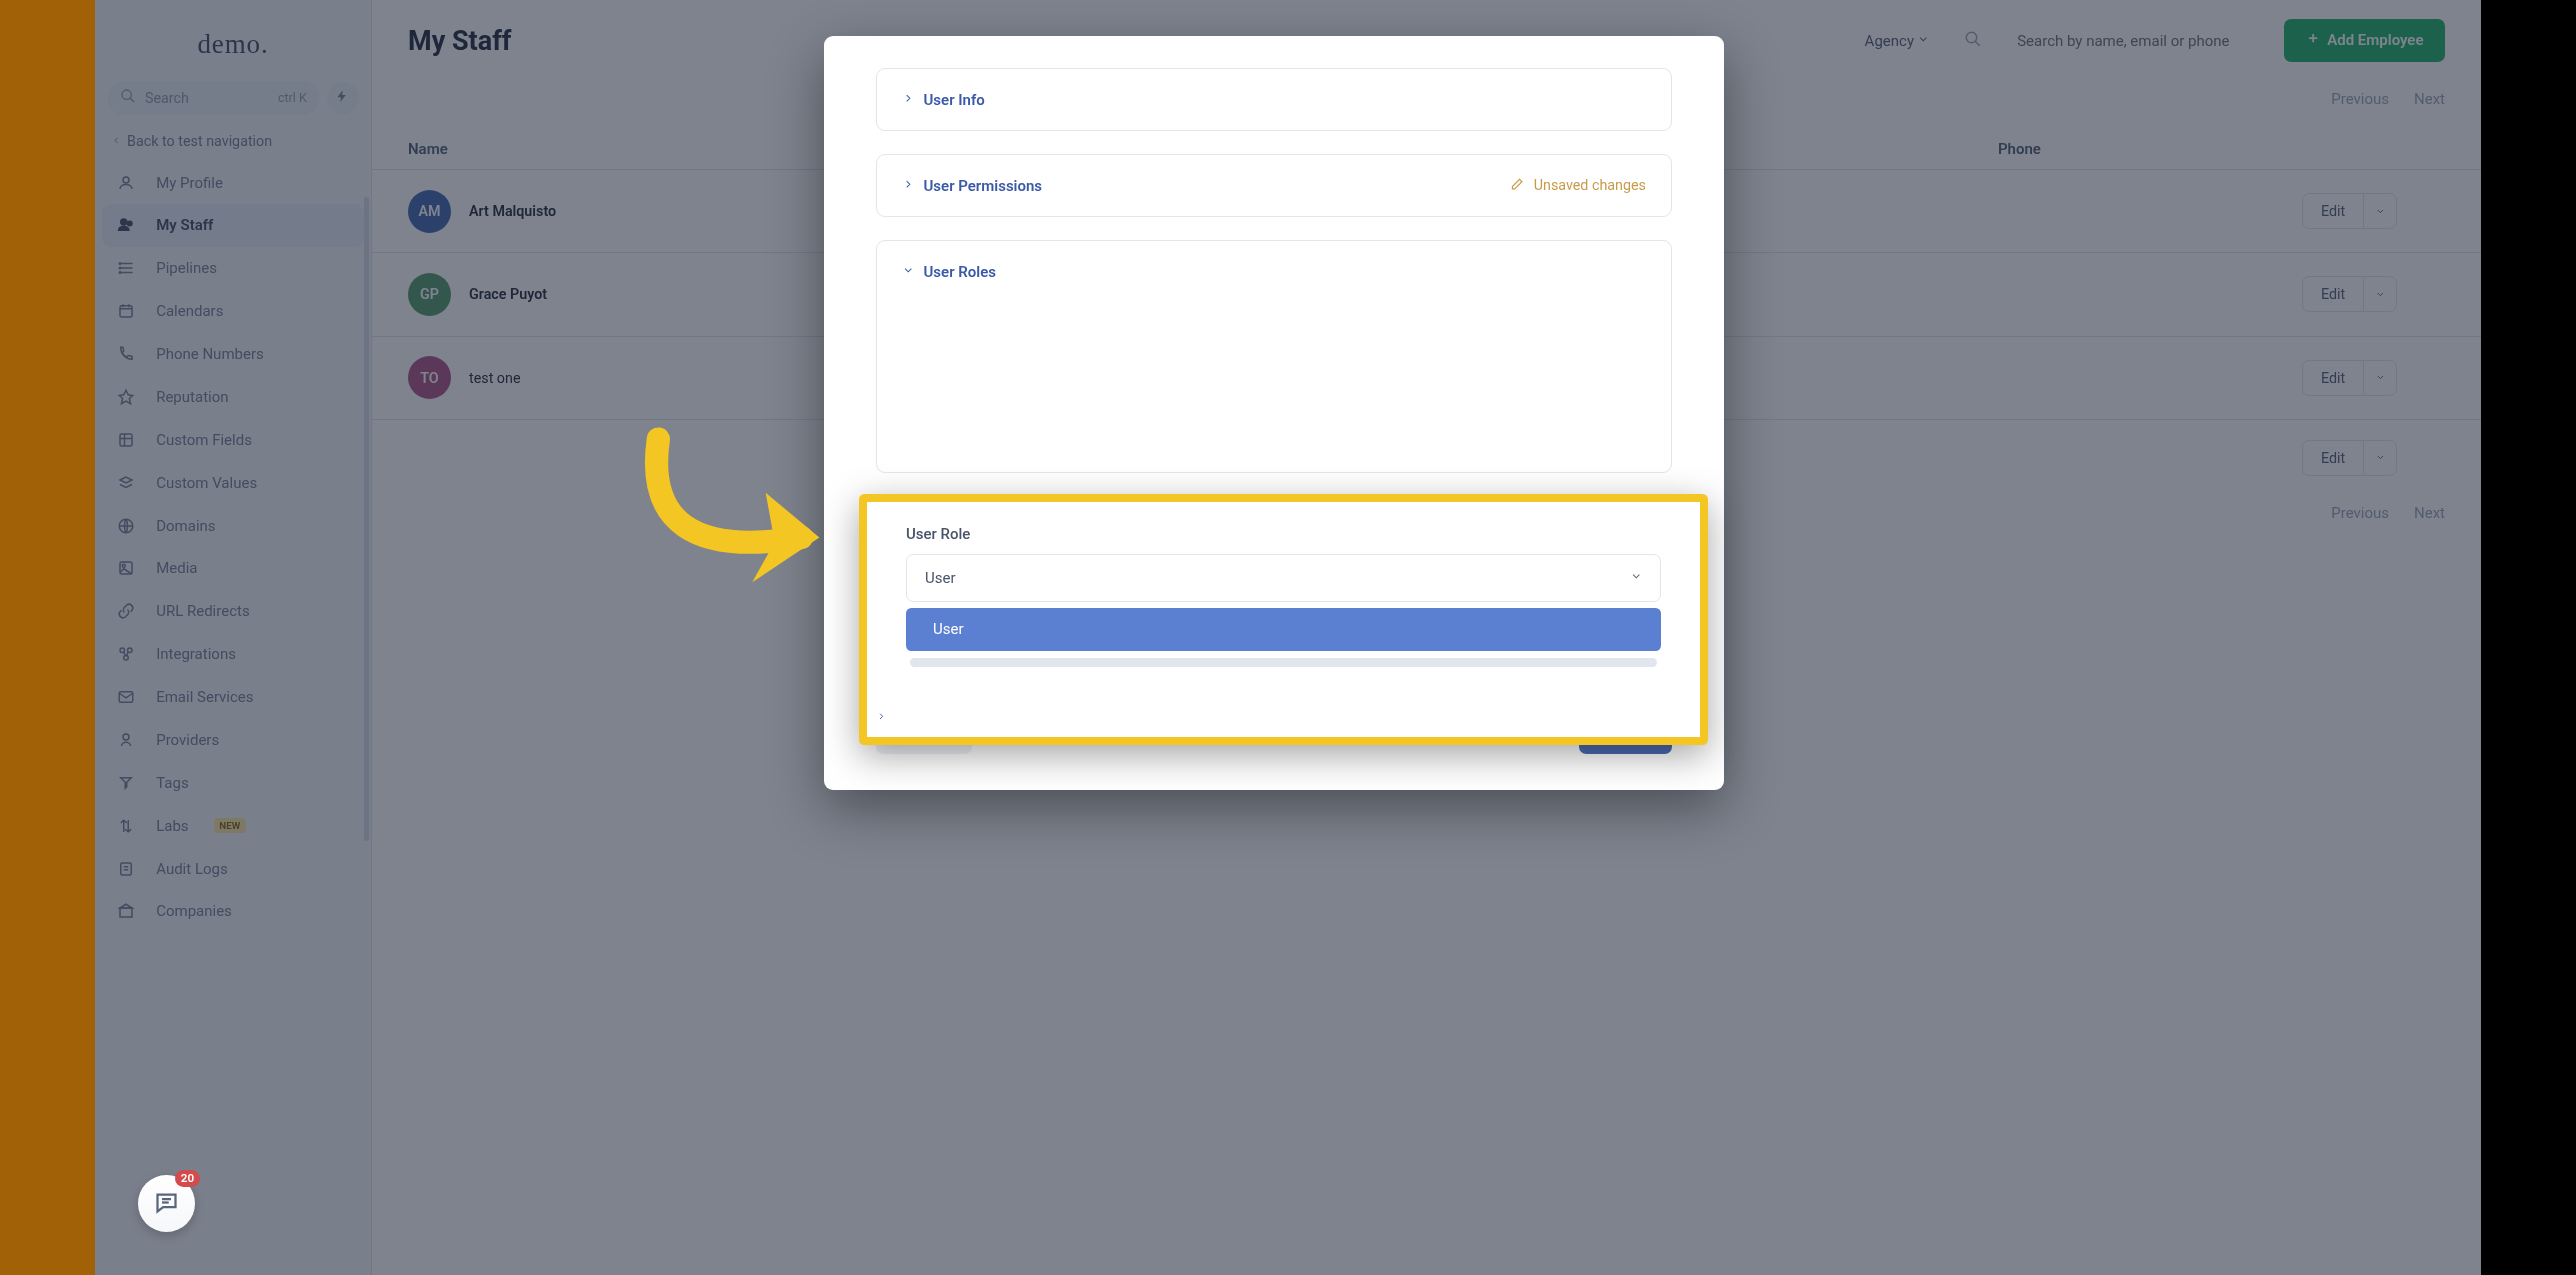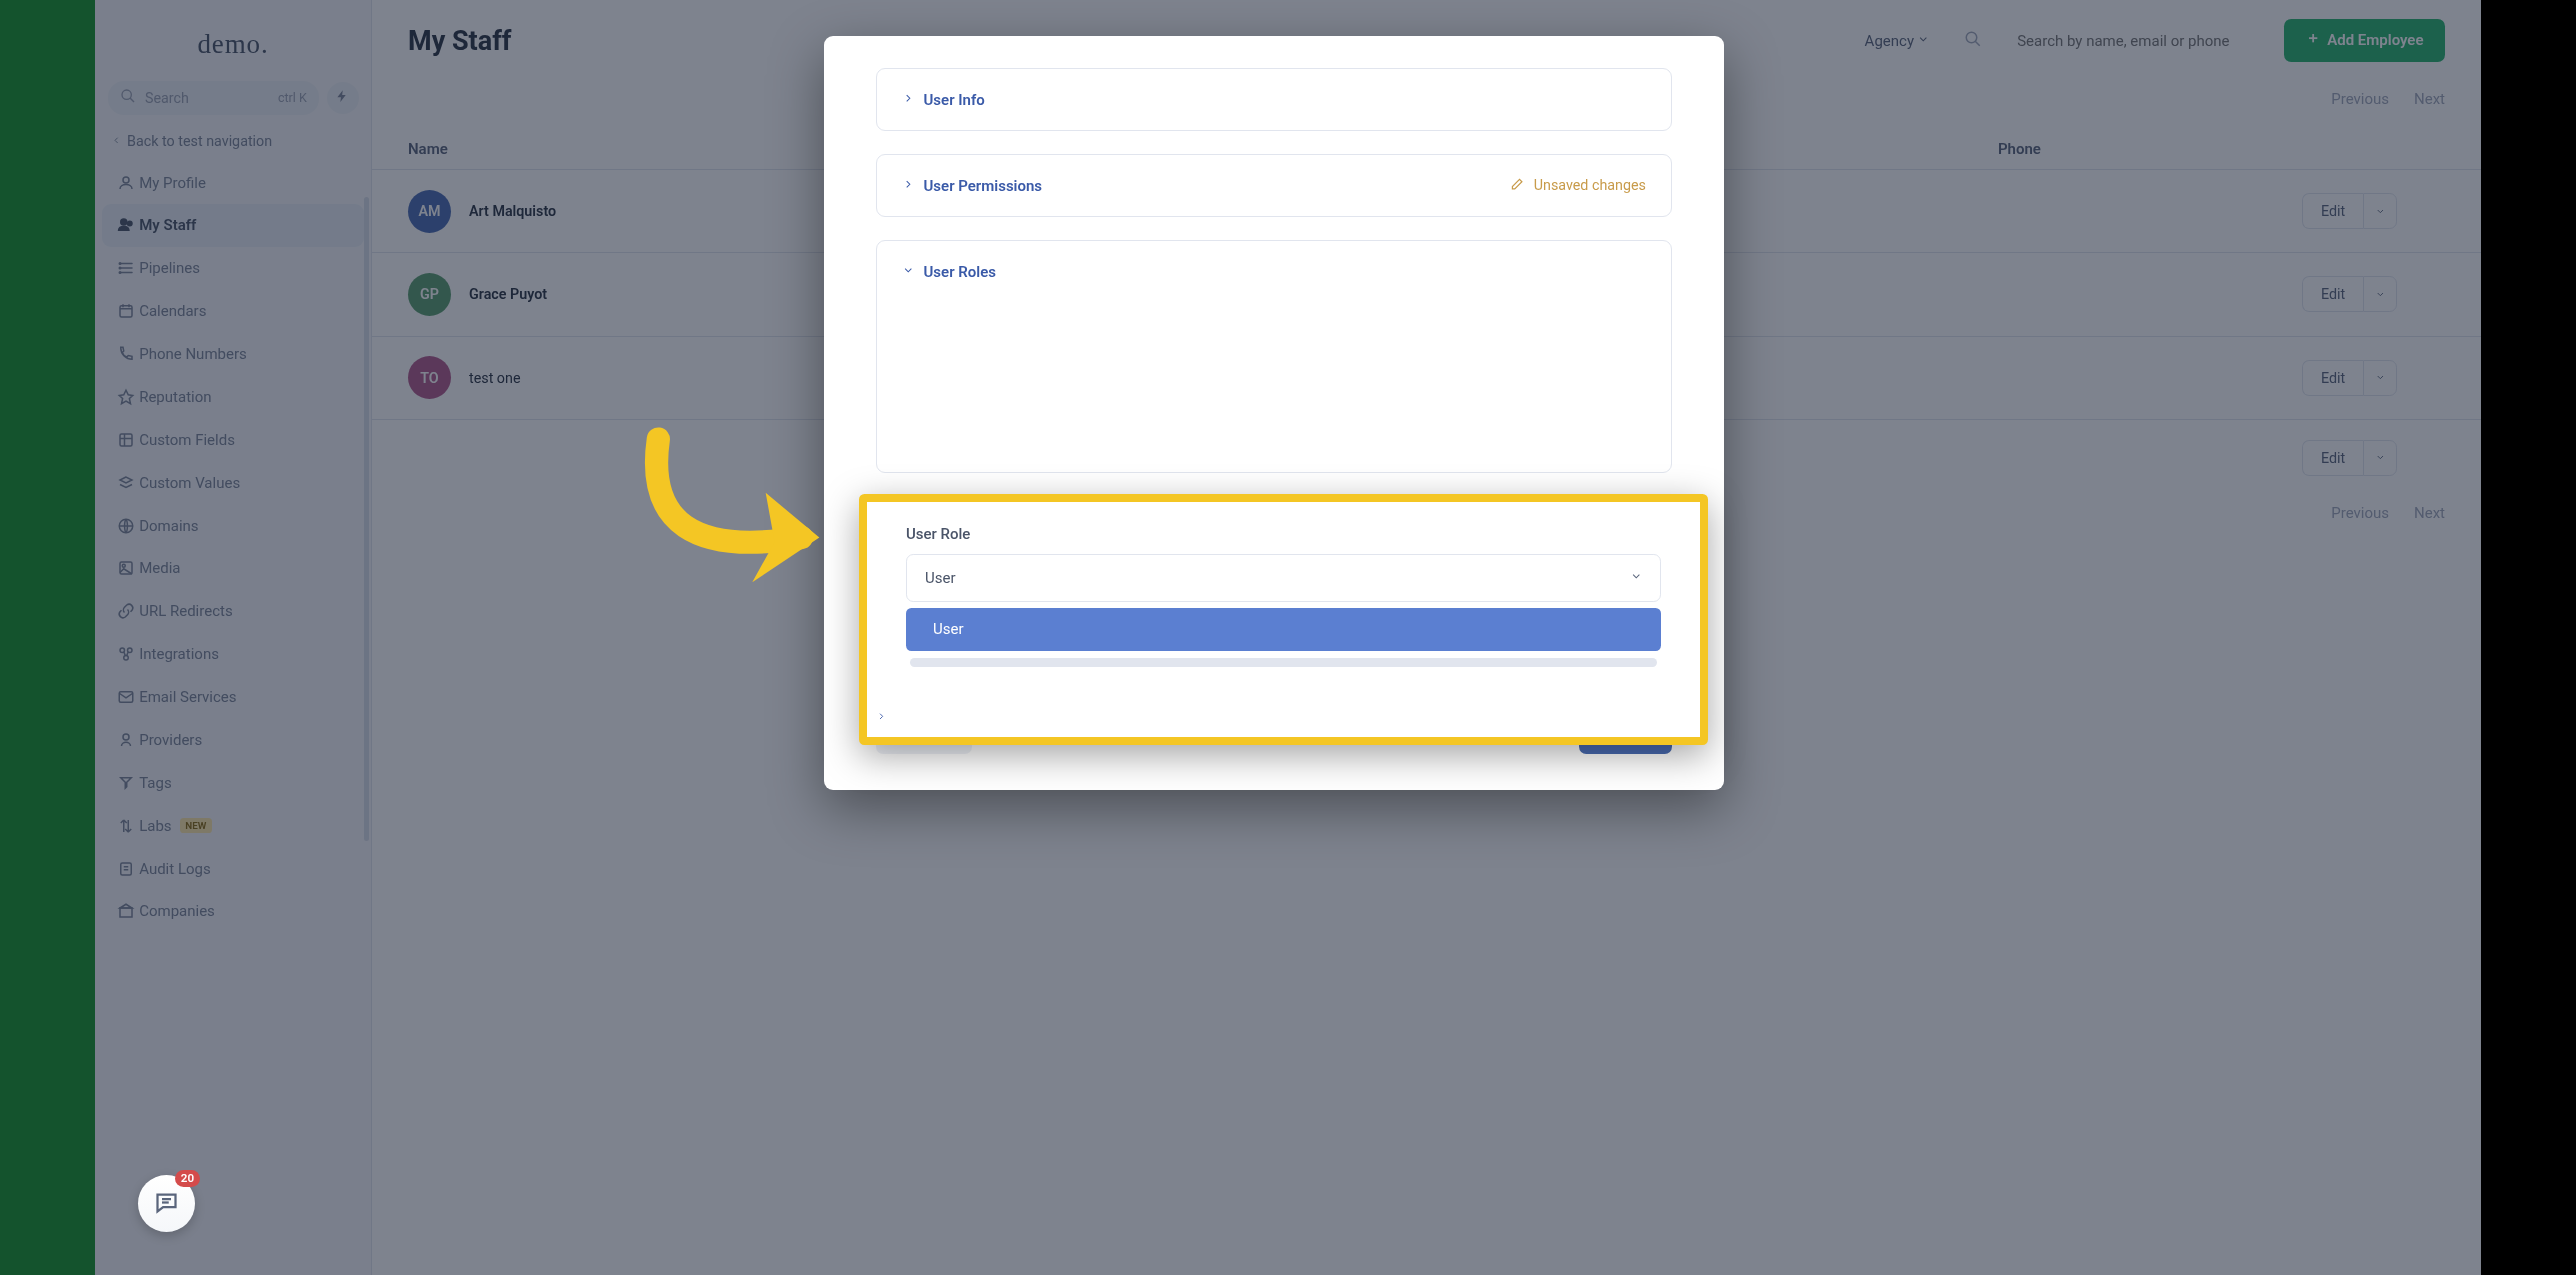"demo." .stage { background: #14532d -> #a16207 }
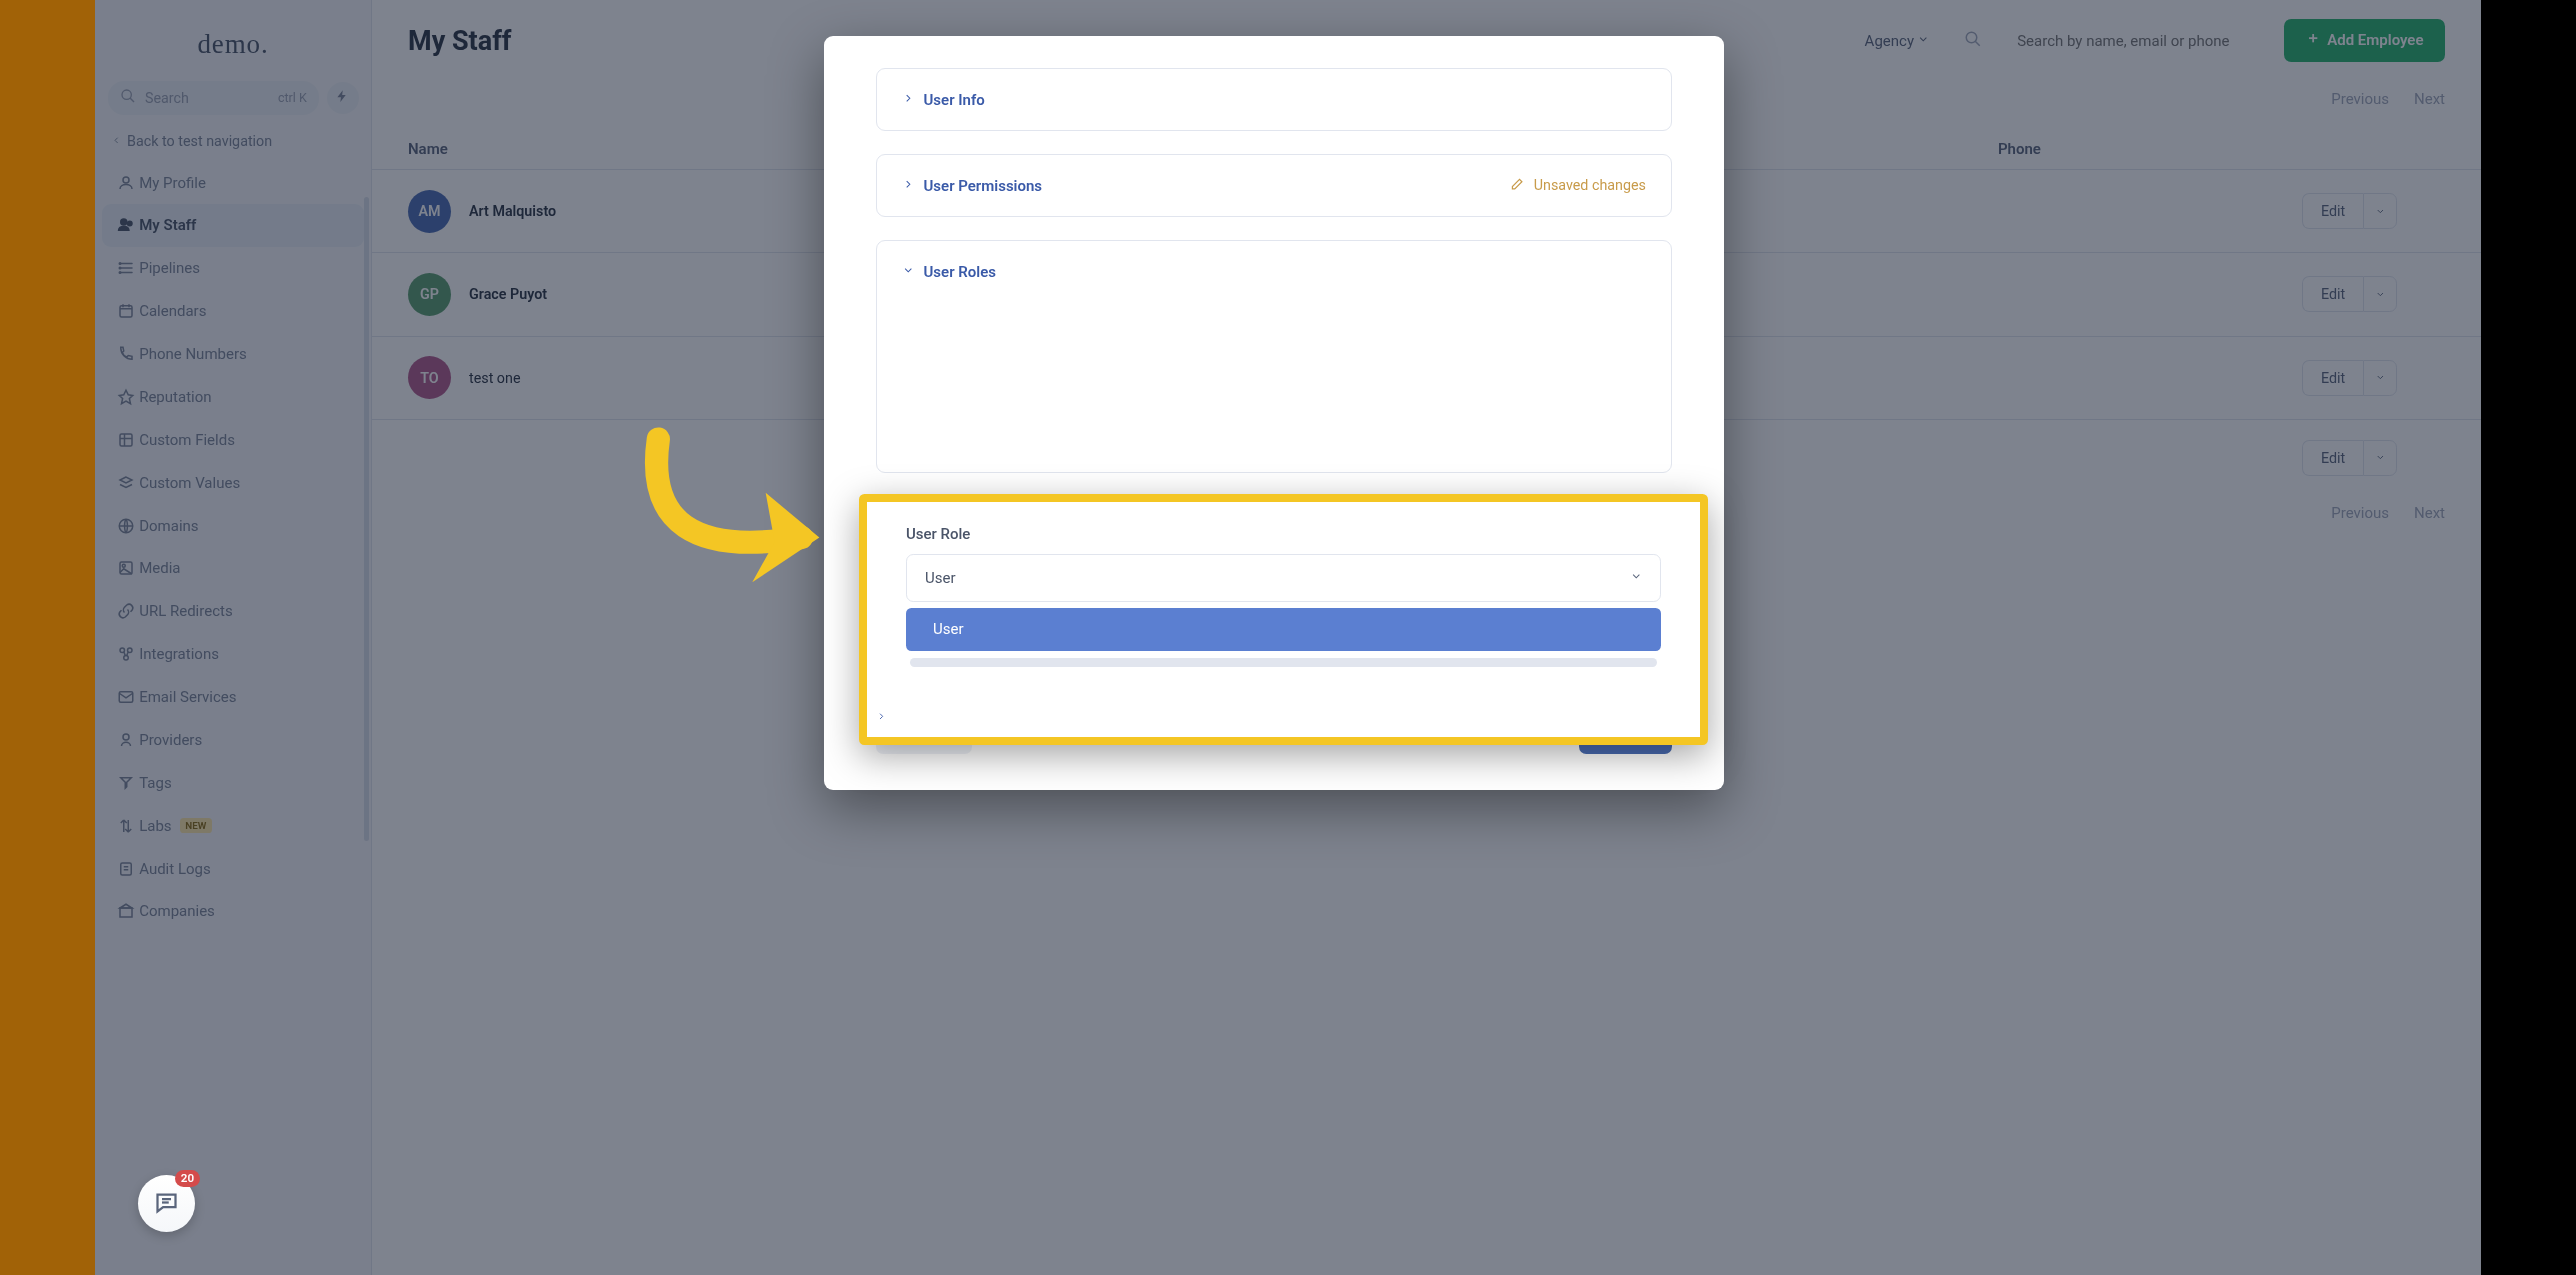"My Profile" .nav li { gap: 3px -> 20px }
